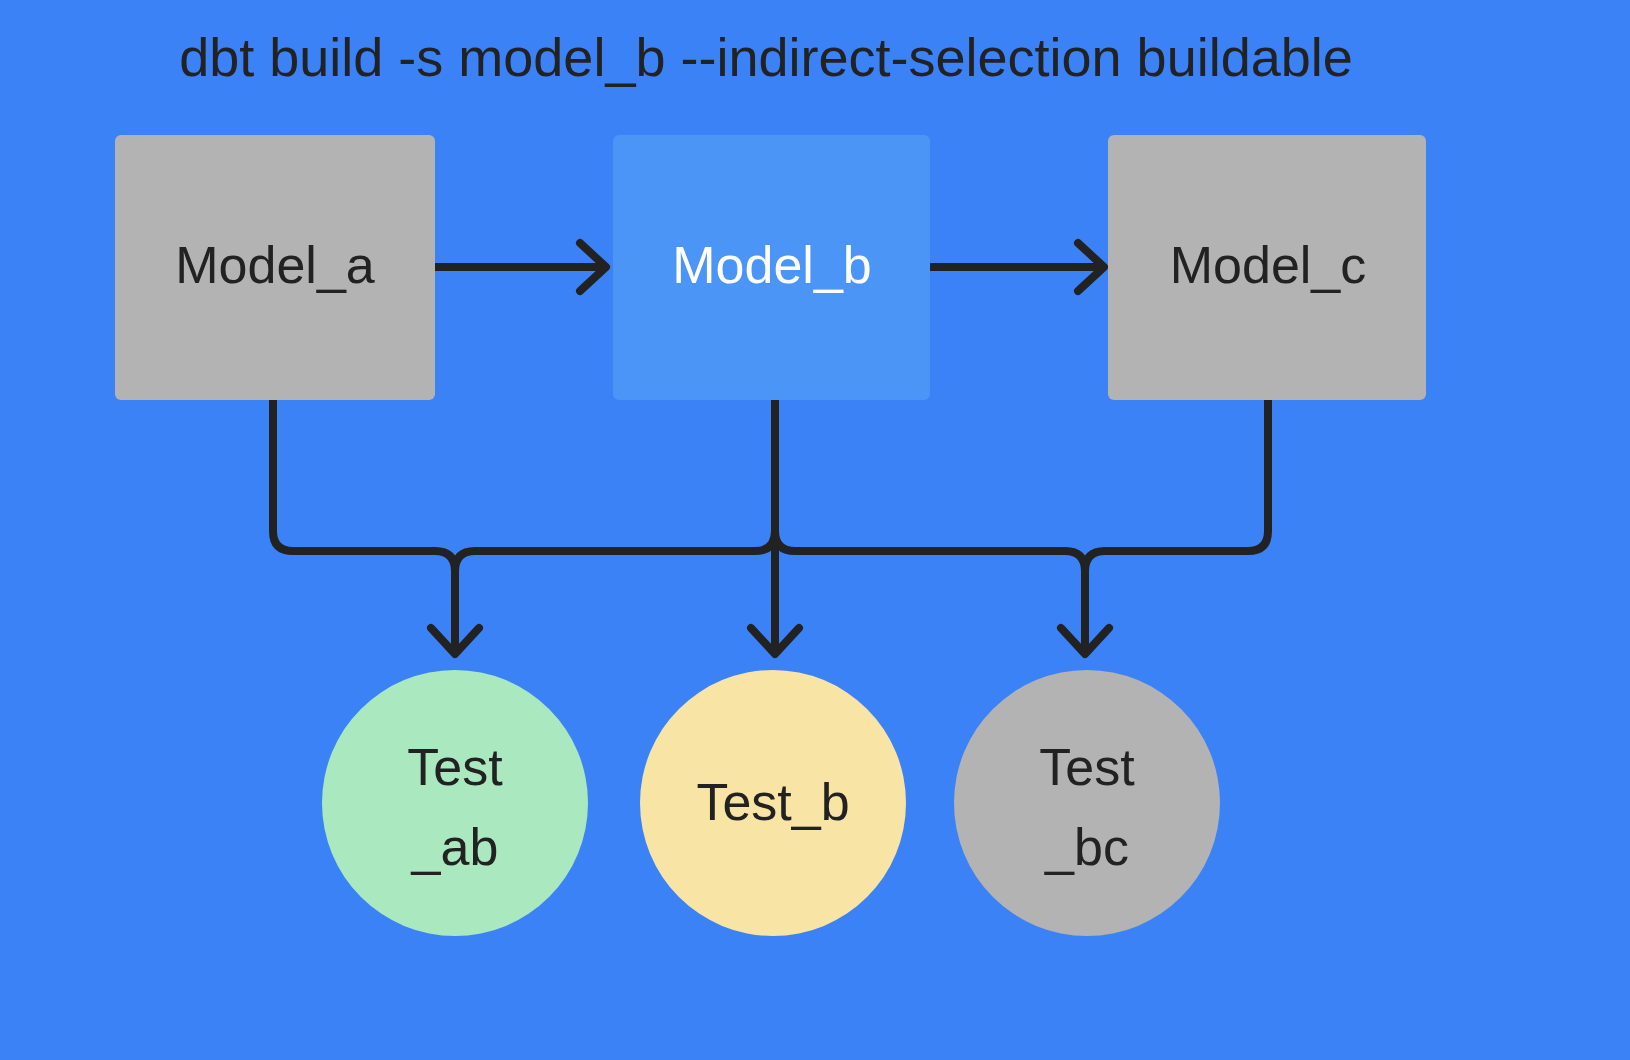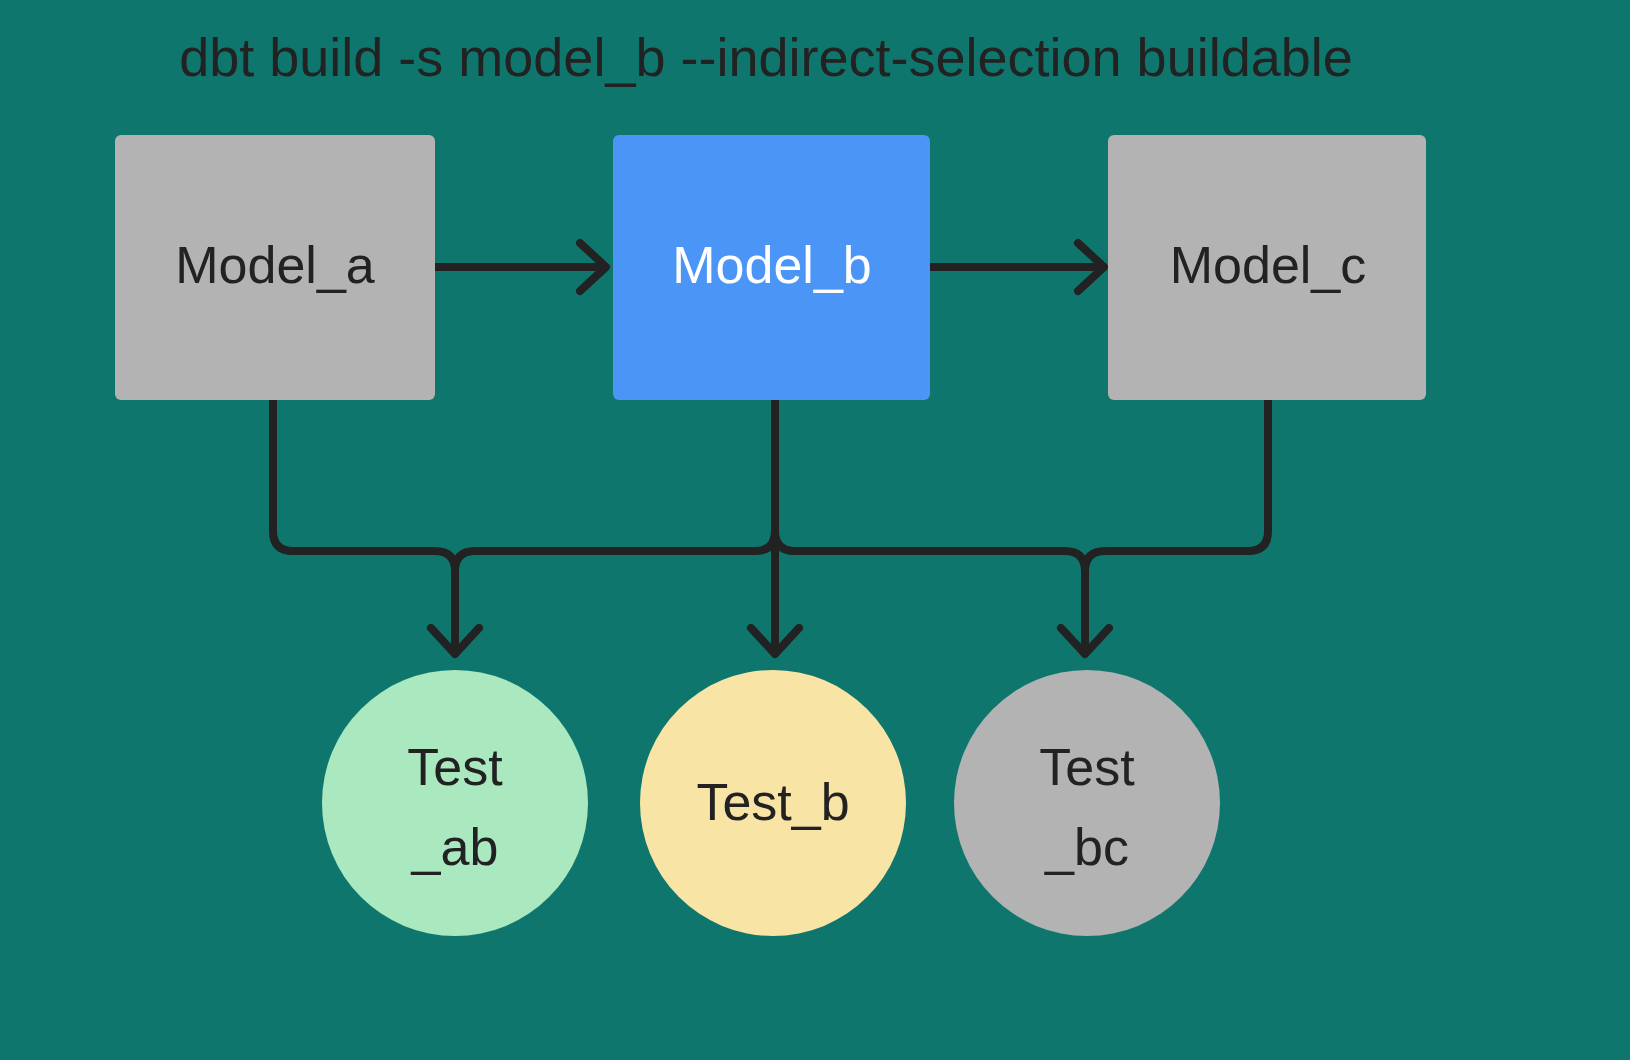"dbt build -s model_b" #diagram-root { background: #0f766e -> #3b82f6 }
